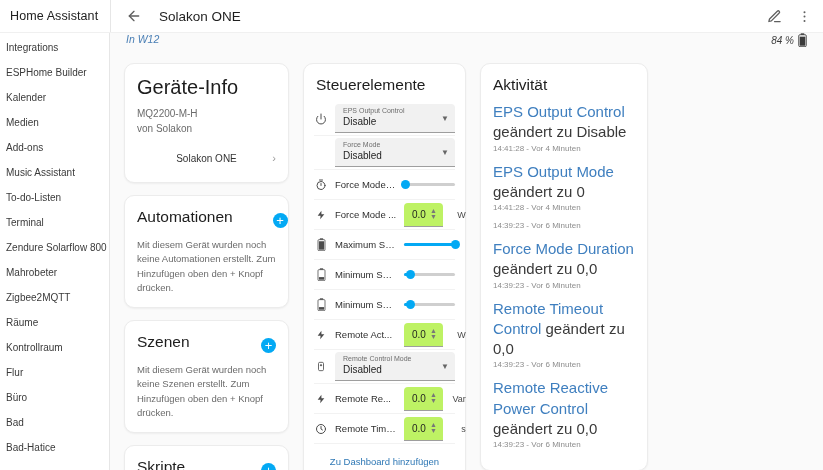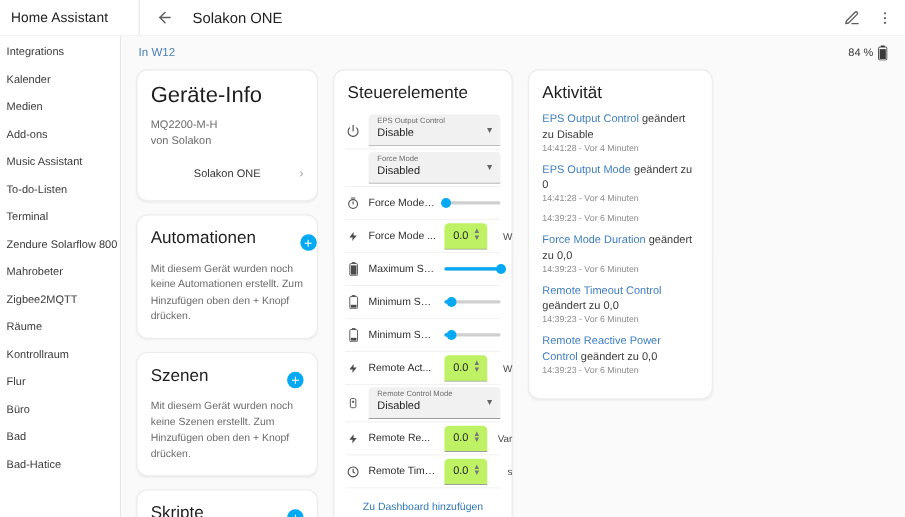"Home Assistant" .topbar { gap: 16px -> none }
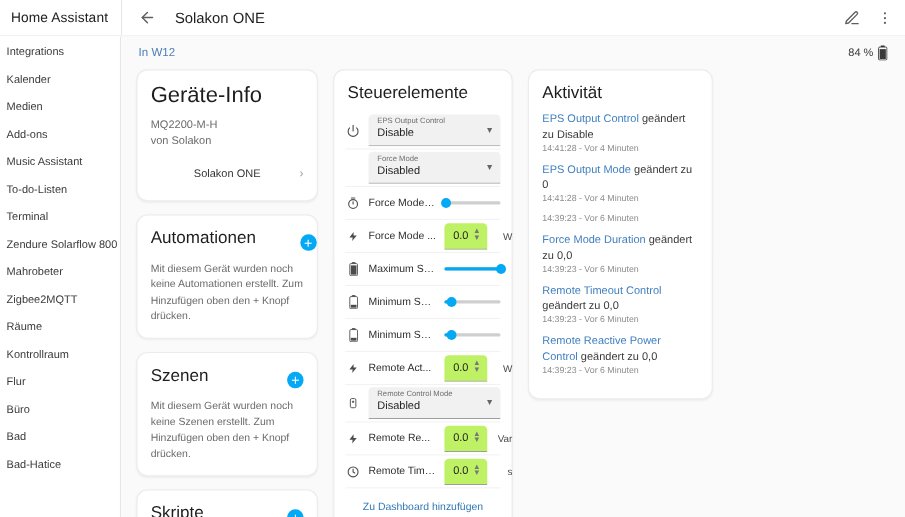"In W12" .content-head { align-items: center -> flex-start; font-style: none -> italic }
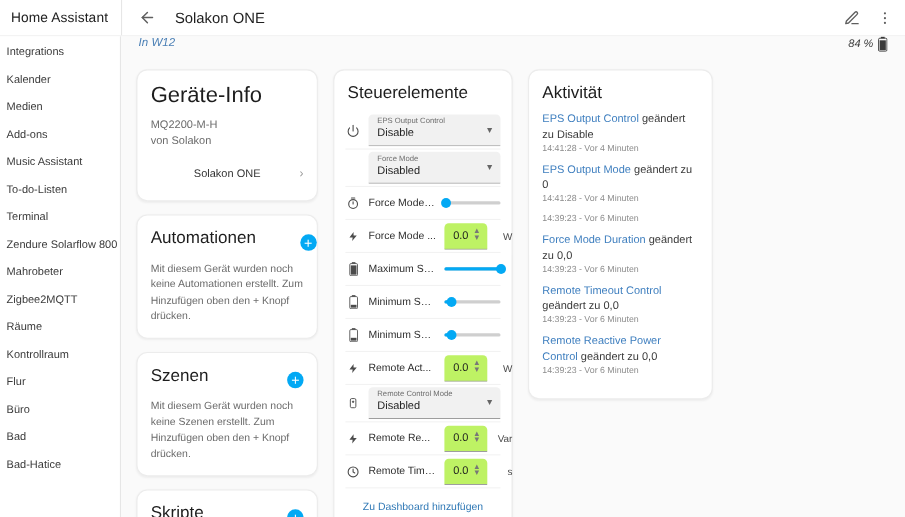"ESPHome Builder" div.side-item { html: none -> <div> <span>ESPHome Builder</span> </div> }
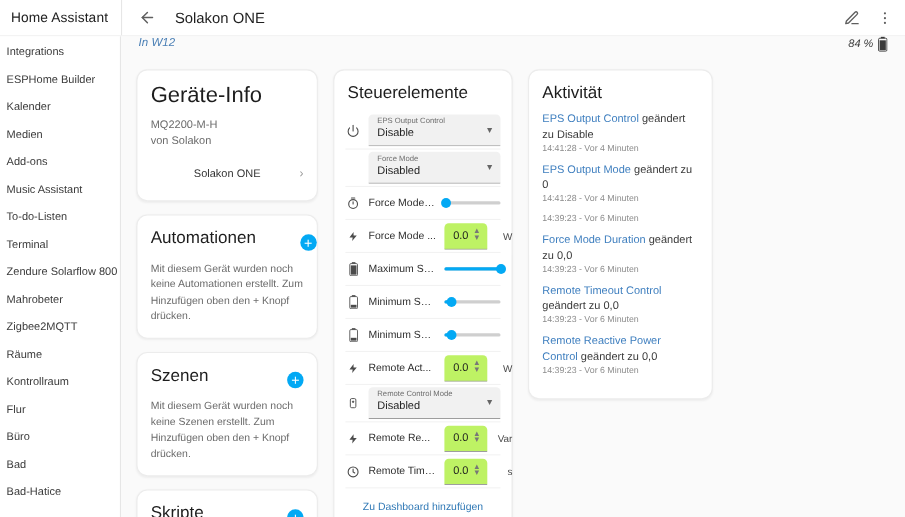"EPS Output Control geändert zu" .act-text { font-size: 10px -> 15px }
